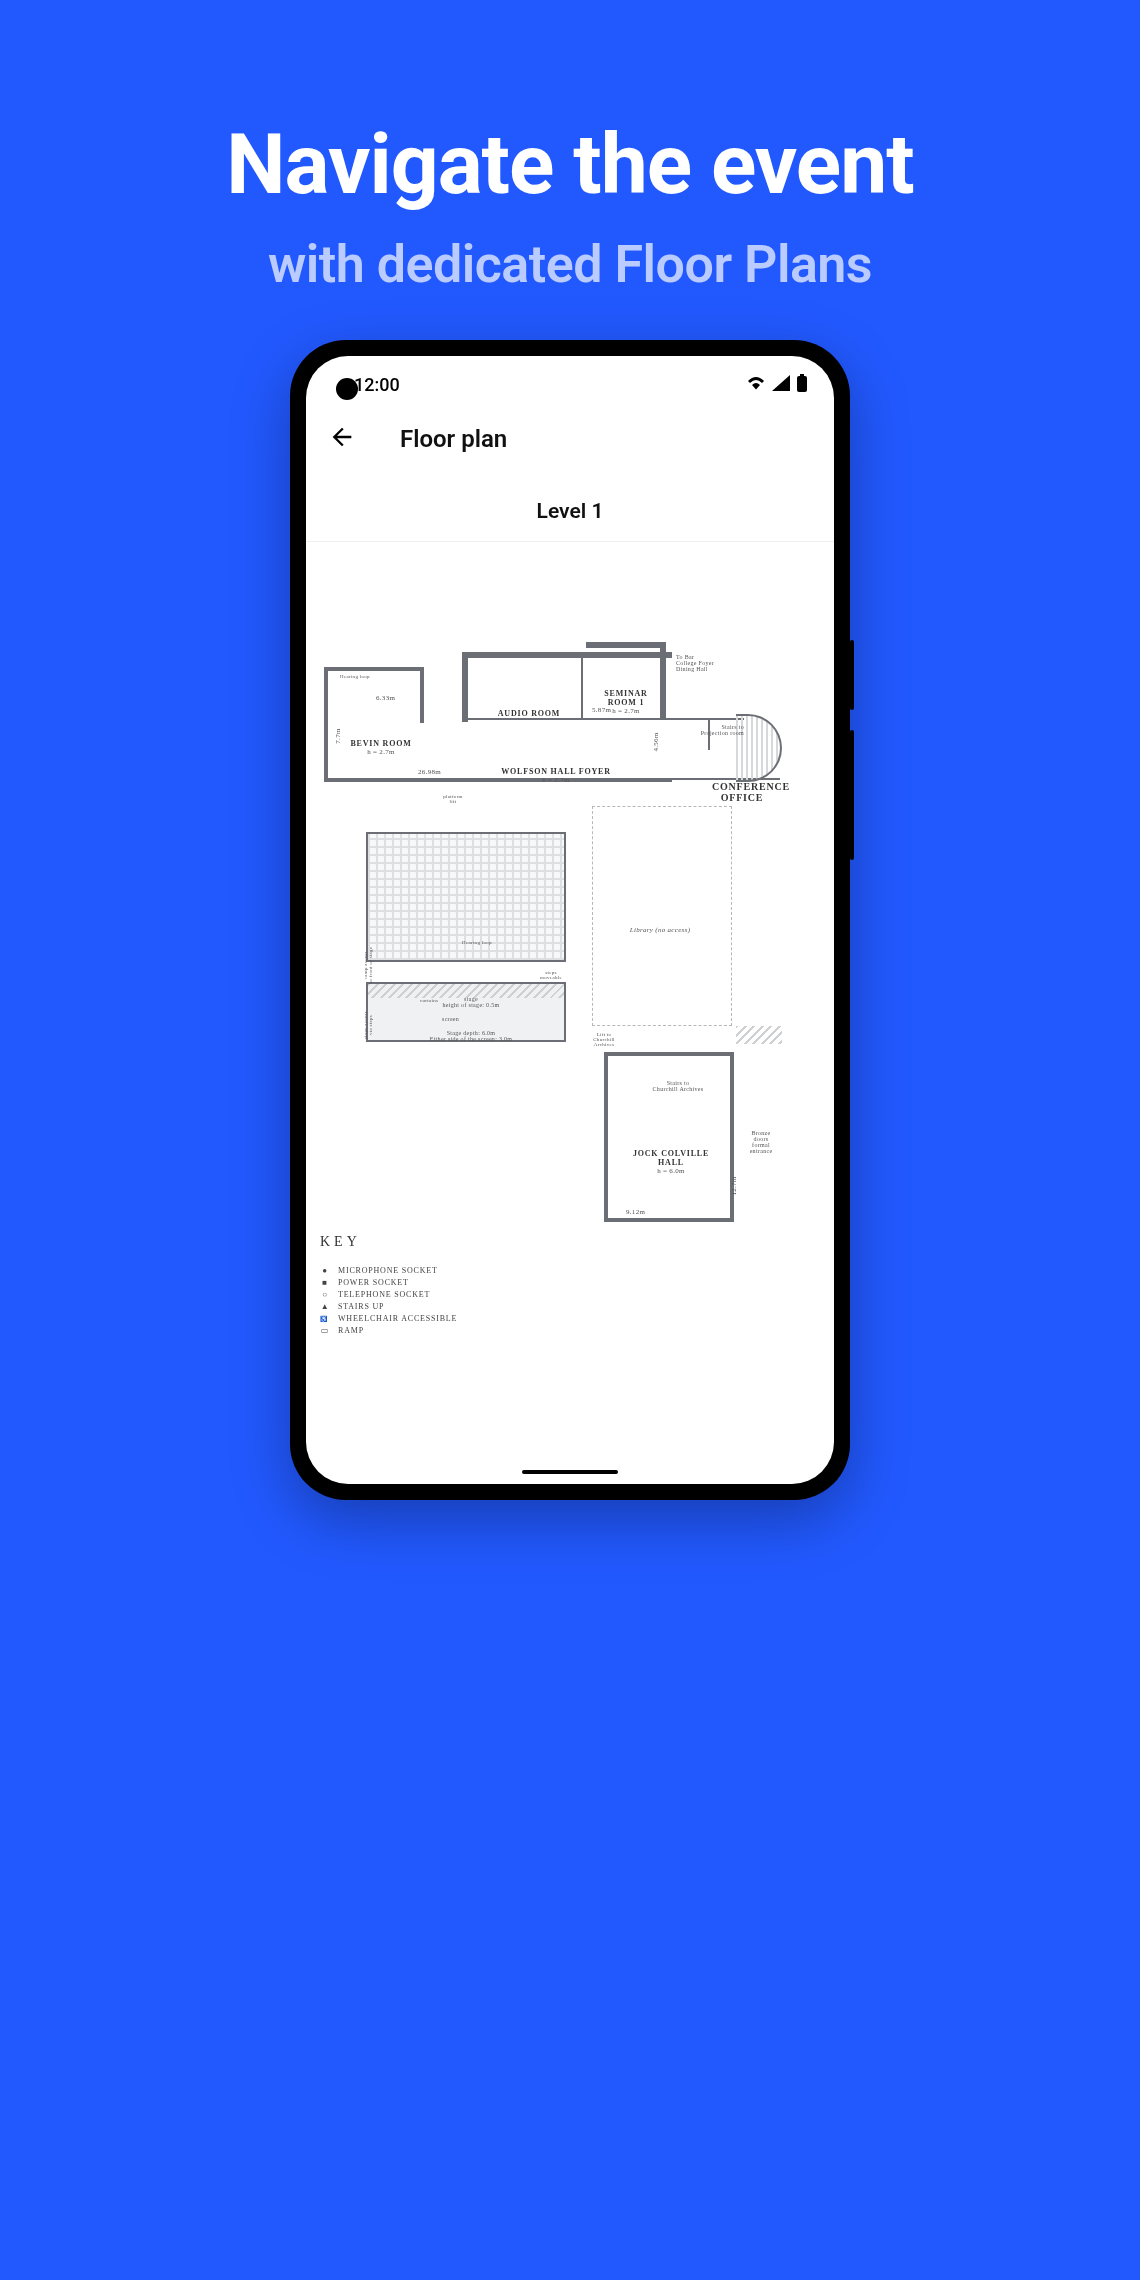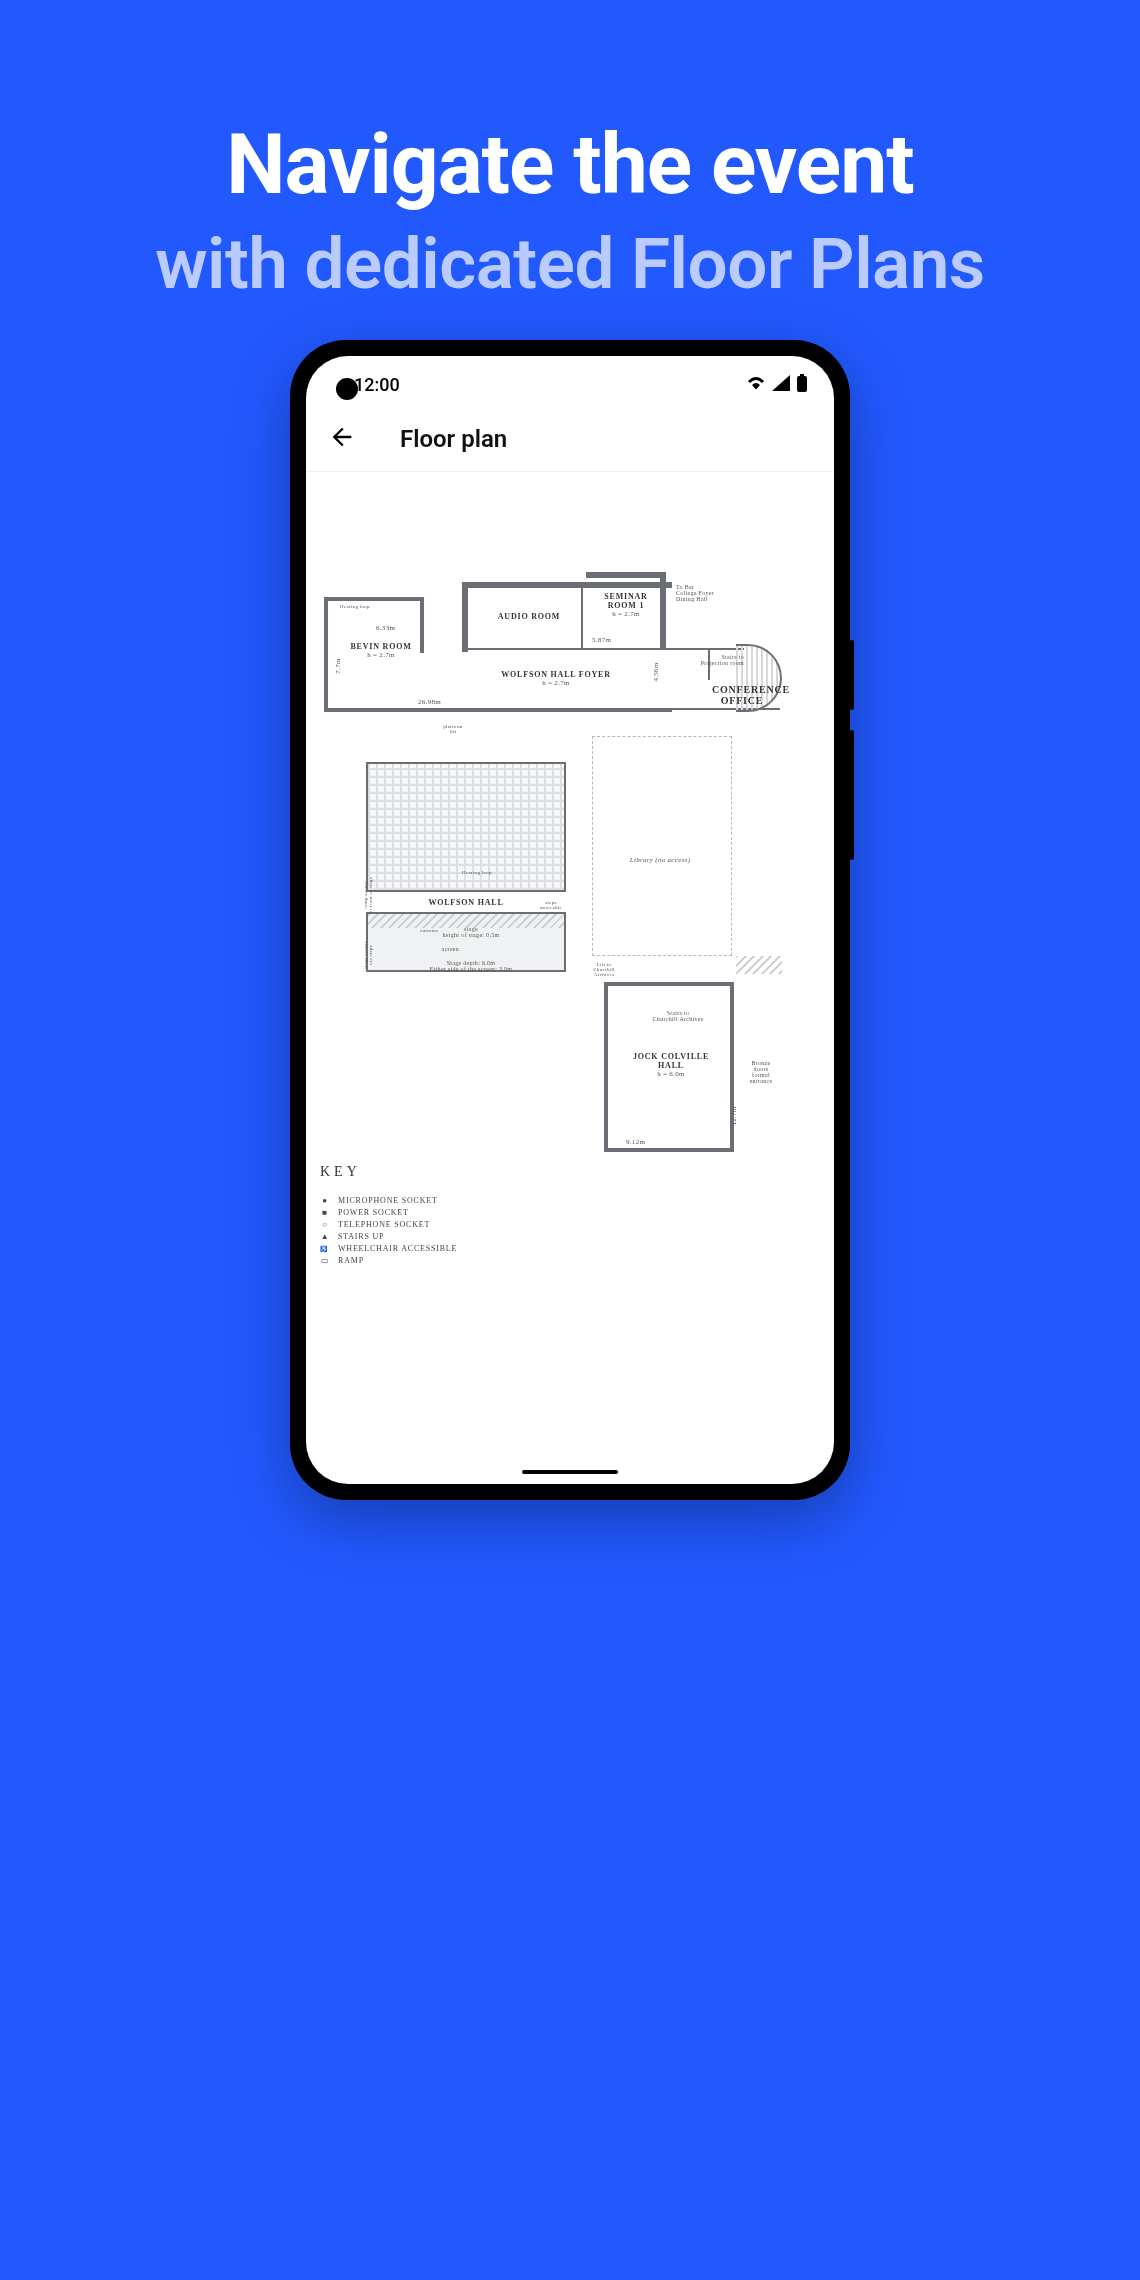"with dedicated Floor Plans" .hero h2 { font-size: 71px -> 52px; margin-top: 8px -> 20px }
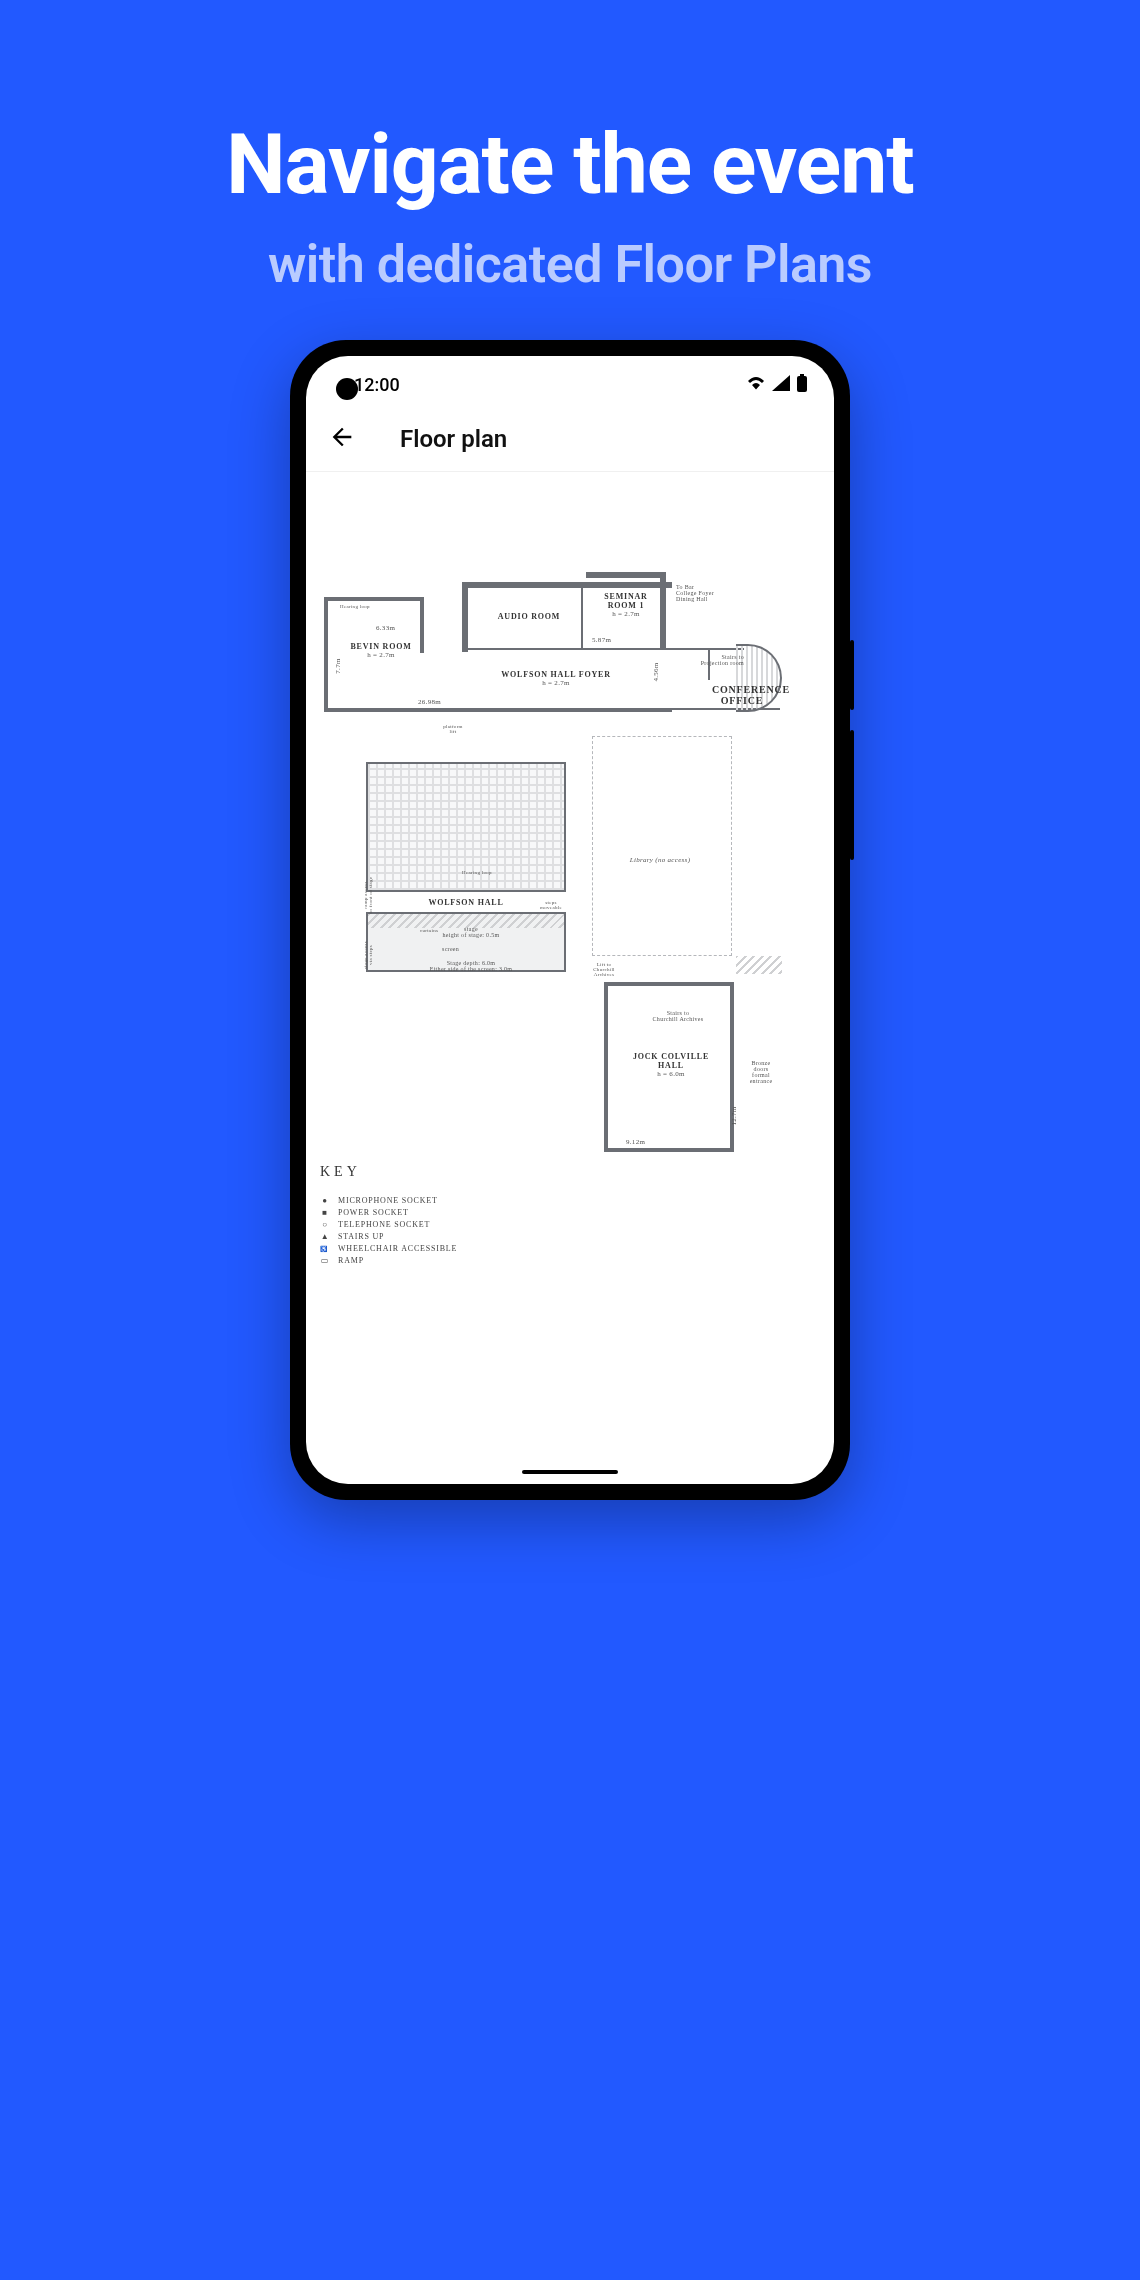"Level 1" div.tab { html: none -> <div>Level 1</div> }
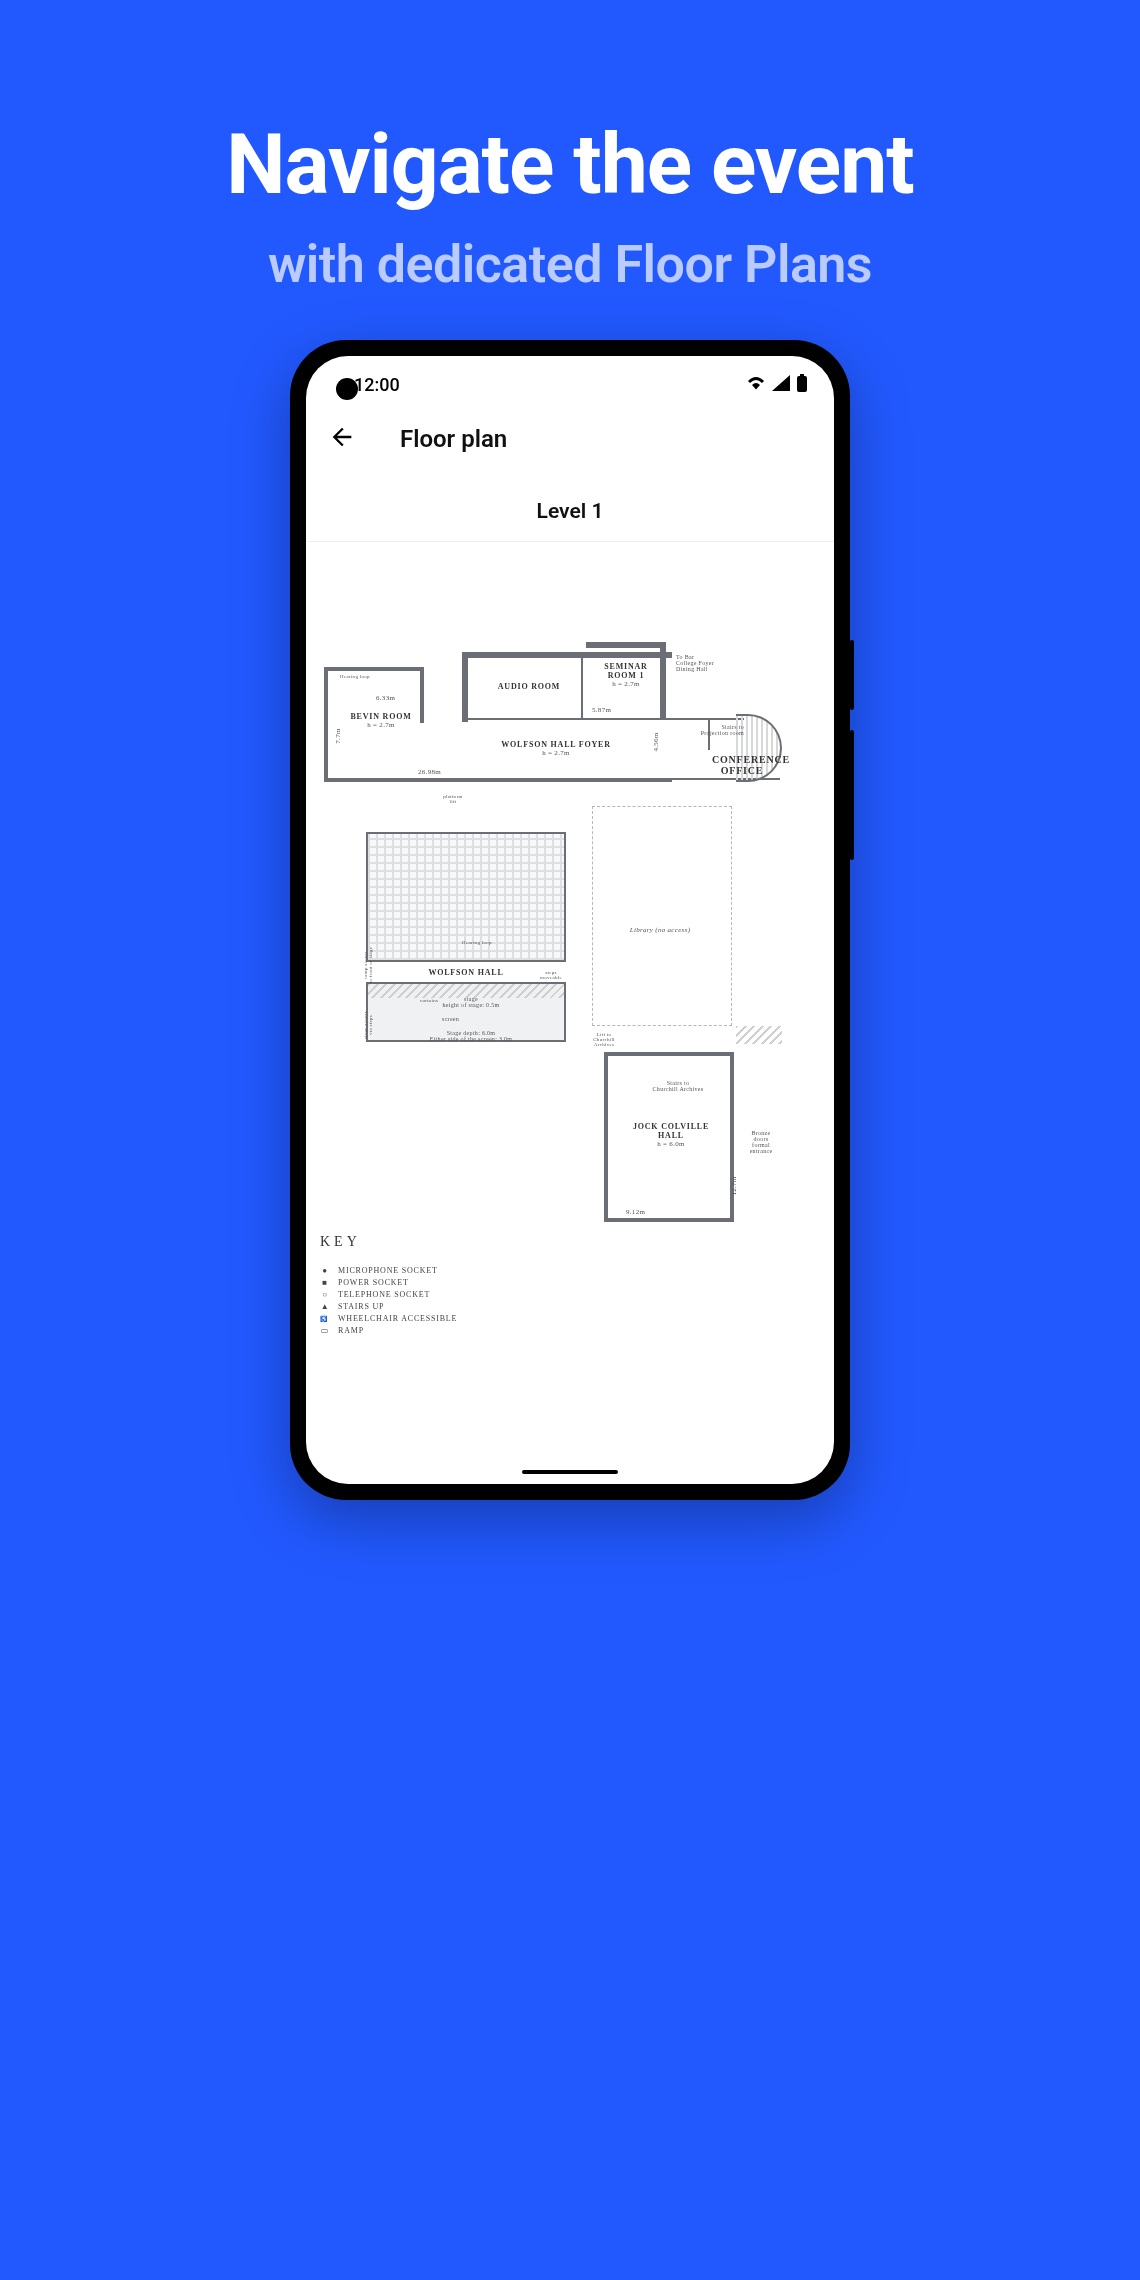"SEMINAR ROOM 1" .lbl strong { margin-top: none -> 27px }
